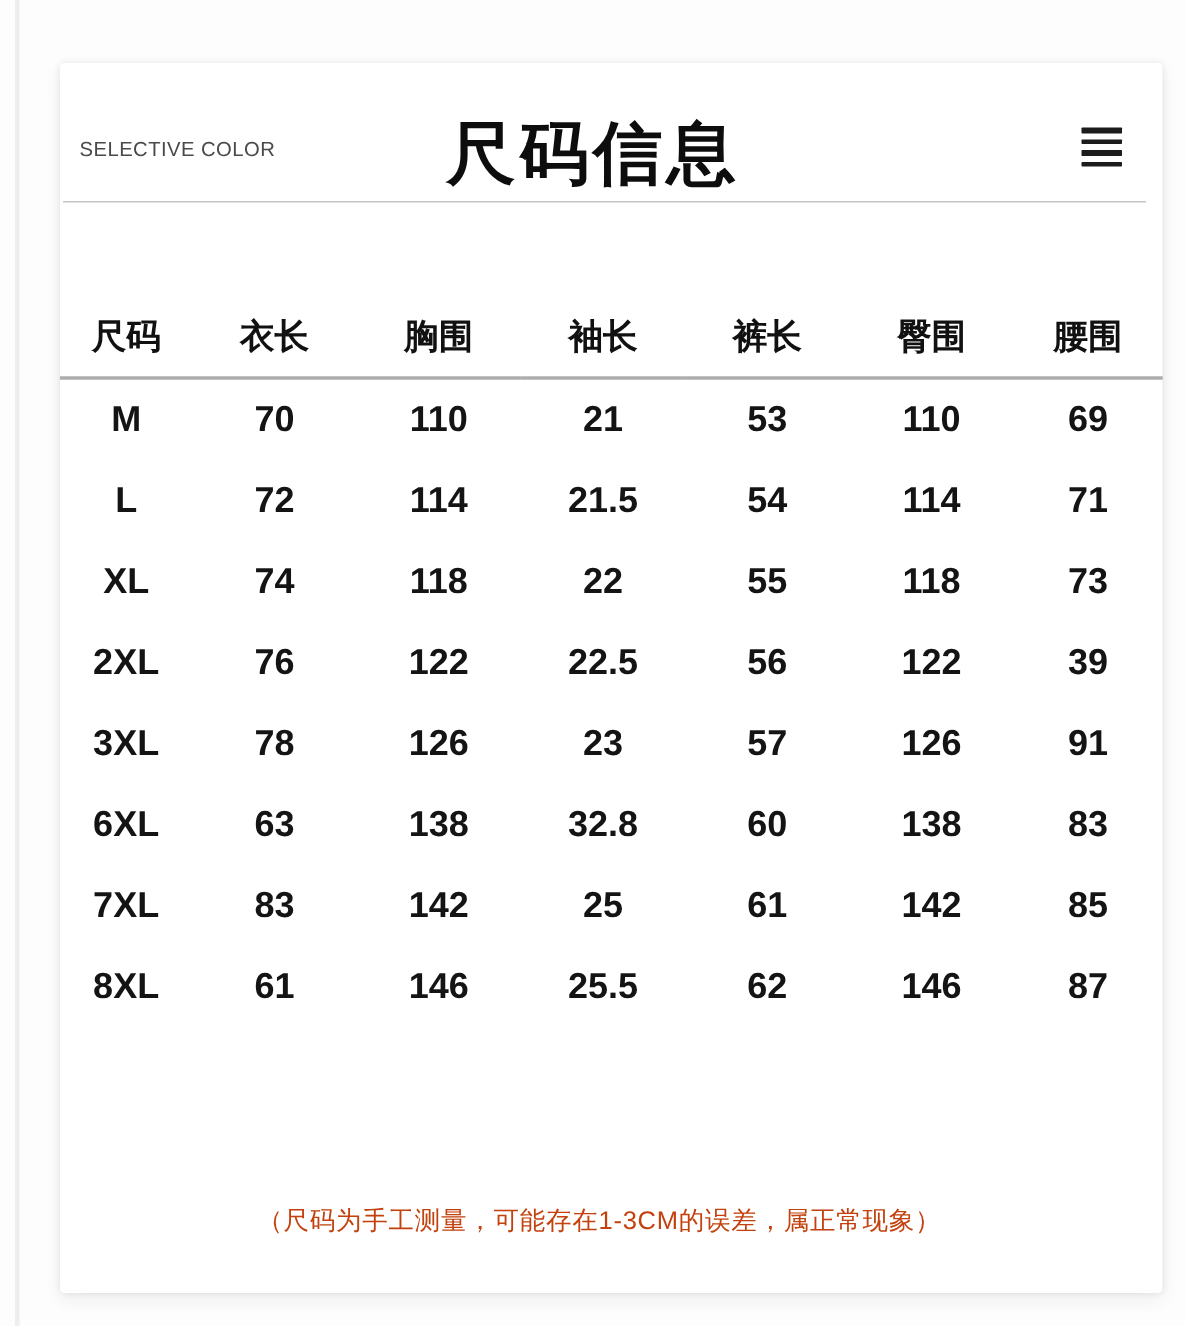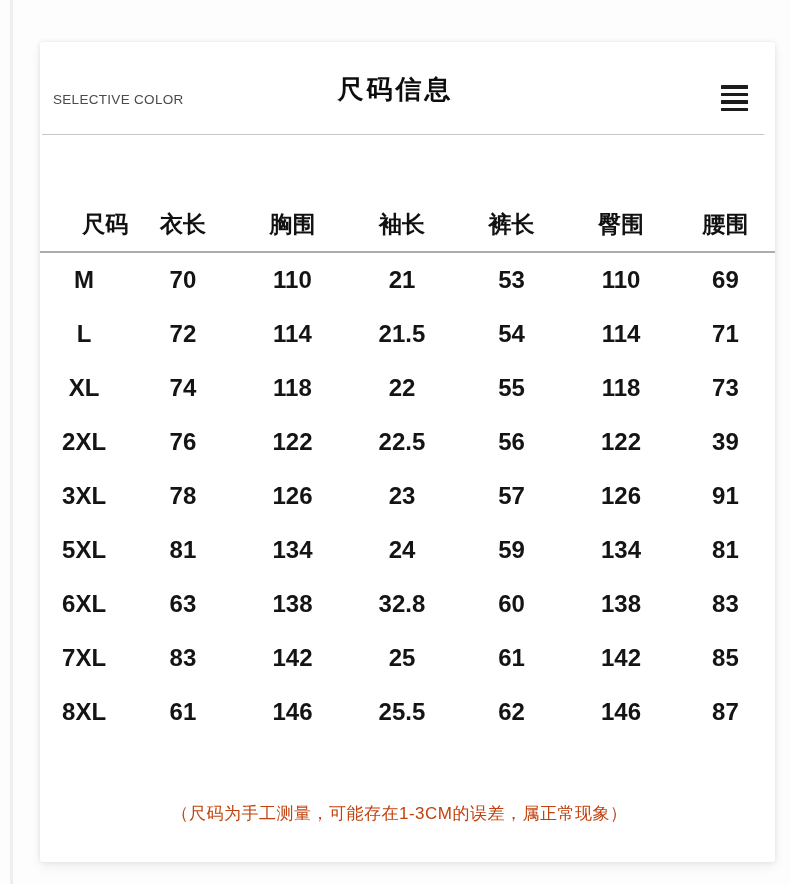"尺码信息" .title { font-size: 26px -> 46px }
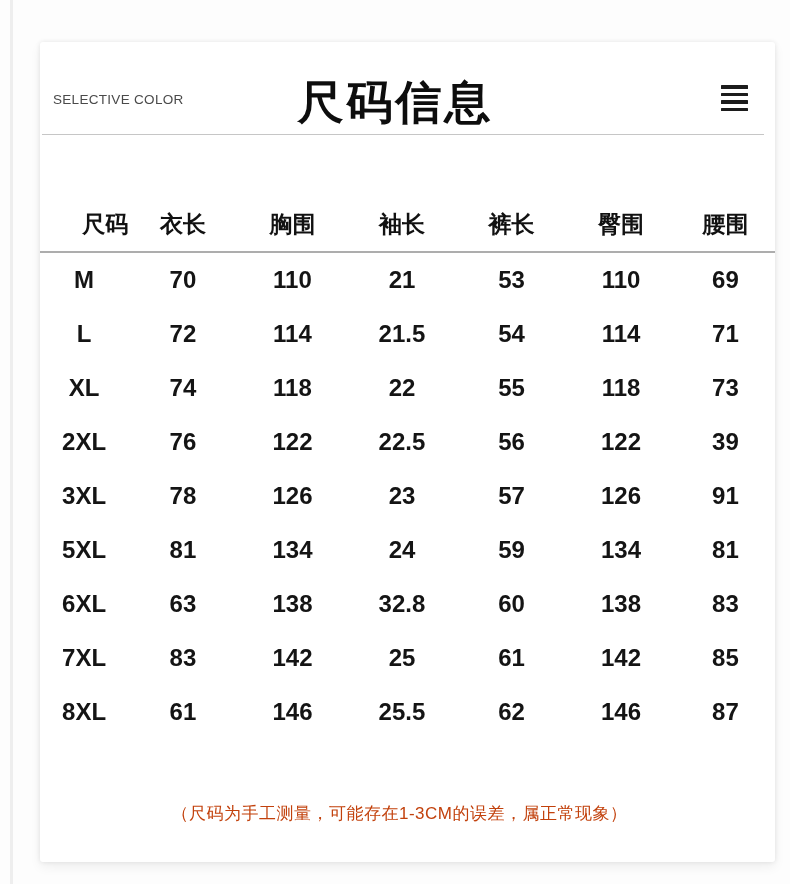"尺码" .size-table th:nth-child(1) { text-align: right -> none }
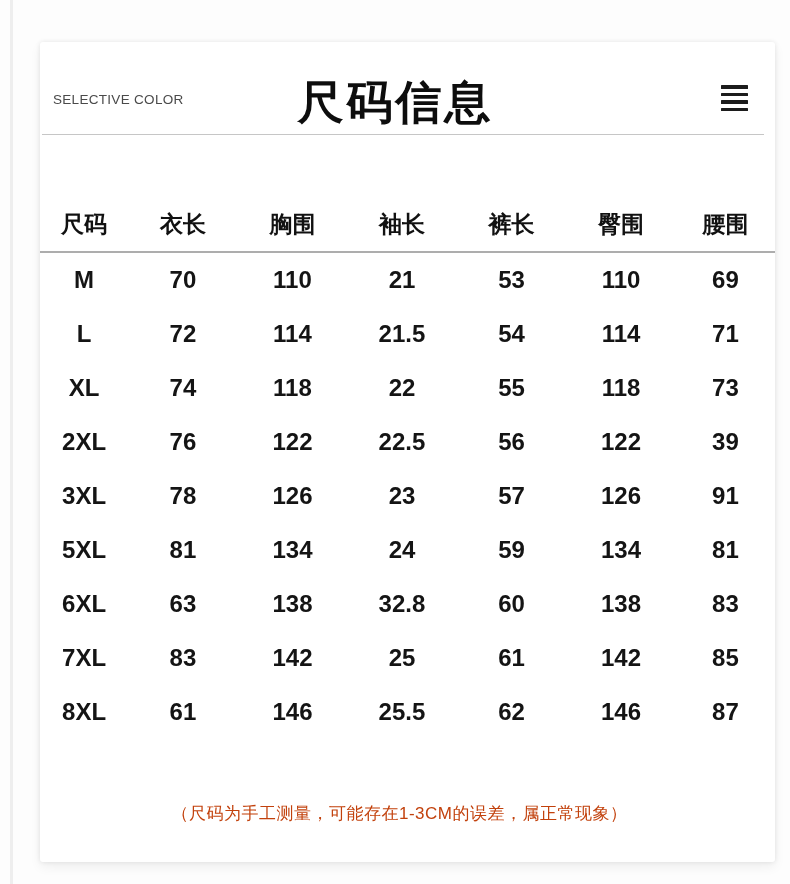"5XL" tr { html: <tr> <td>5XL</td> <td>81</td> <td>134</td> <td>24</td> <td>59</td> <td>134</td> <td>81</td> </tr> -> none }
